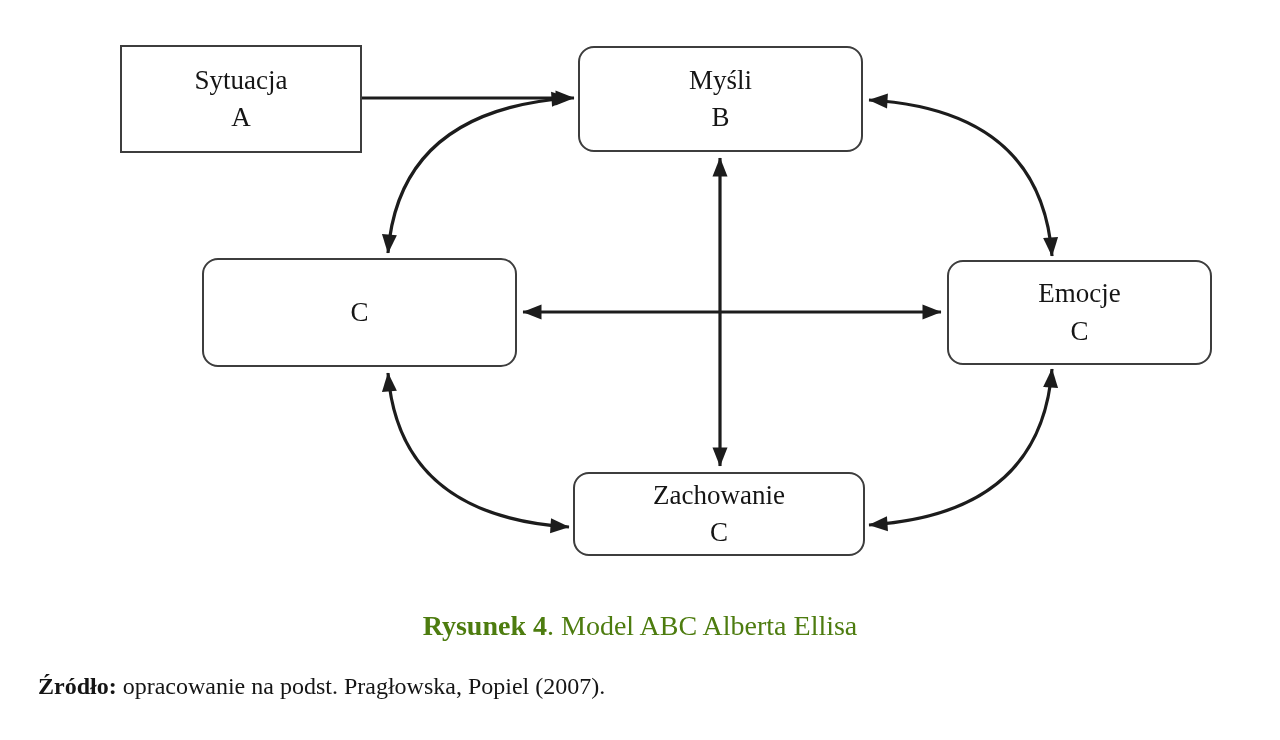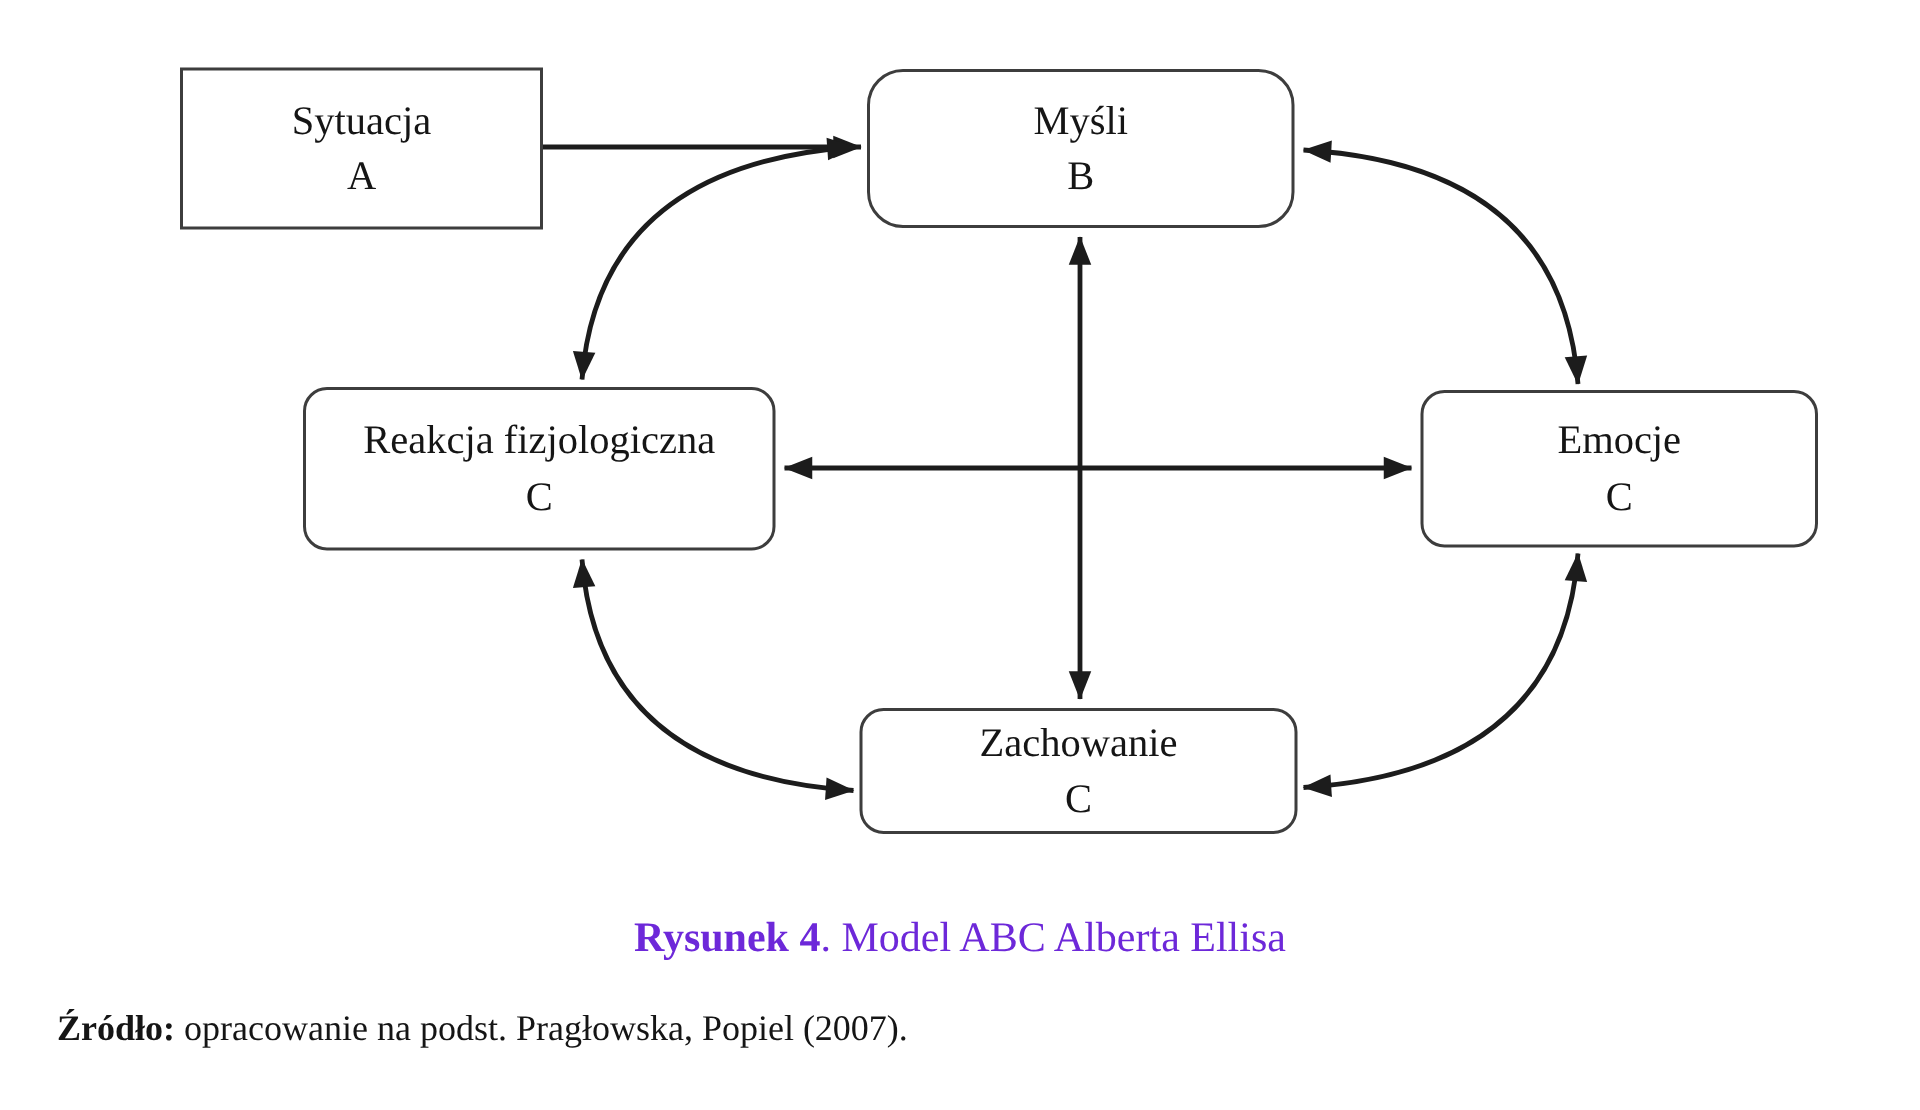"Myśli" div.node { border-radius: 24px -> none }
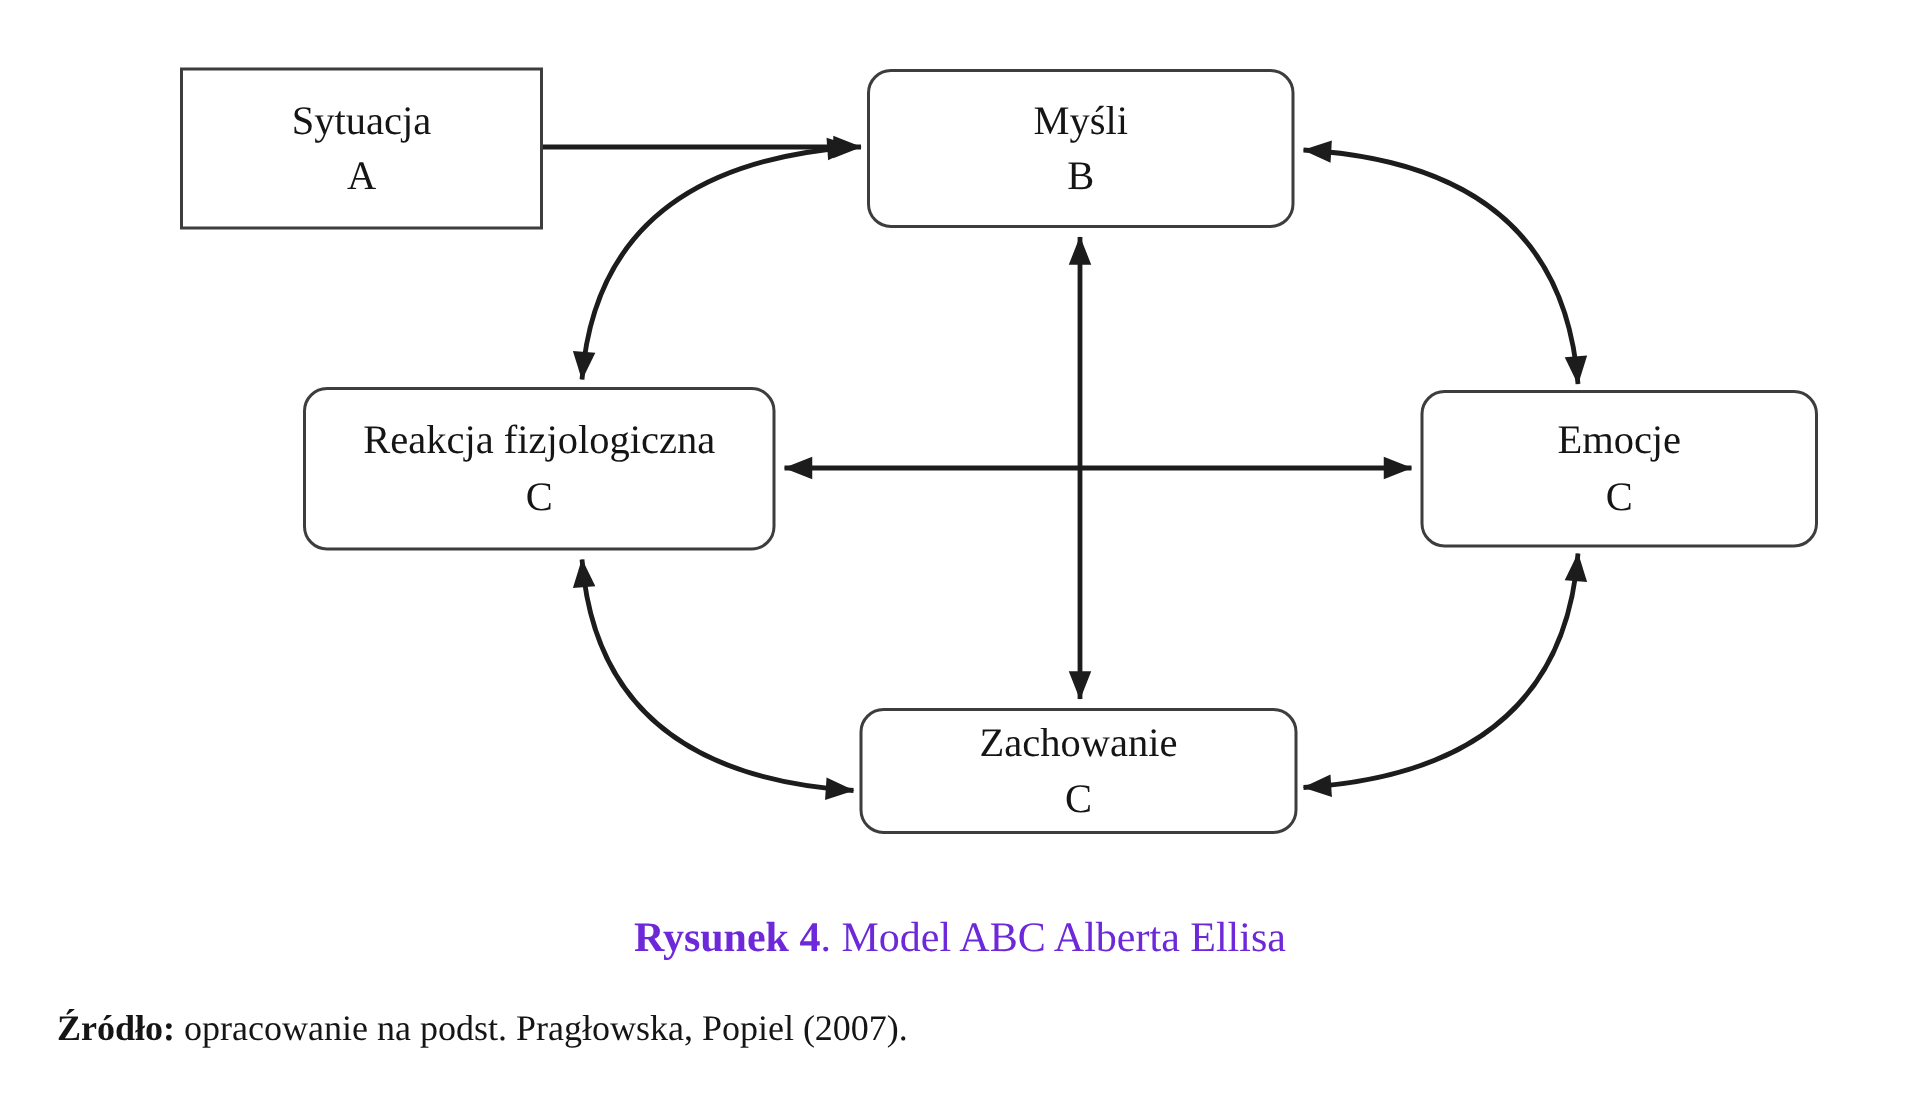"Reakcja fizjologiczna" div { html: <div>Reakcja fizjologiczna</div> -> none }
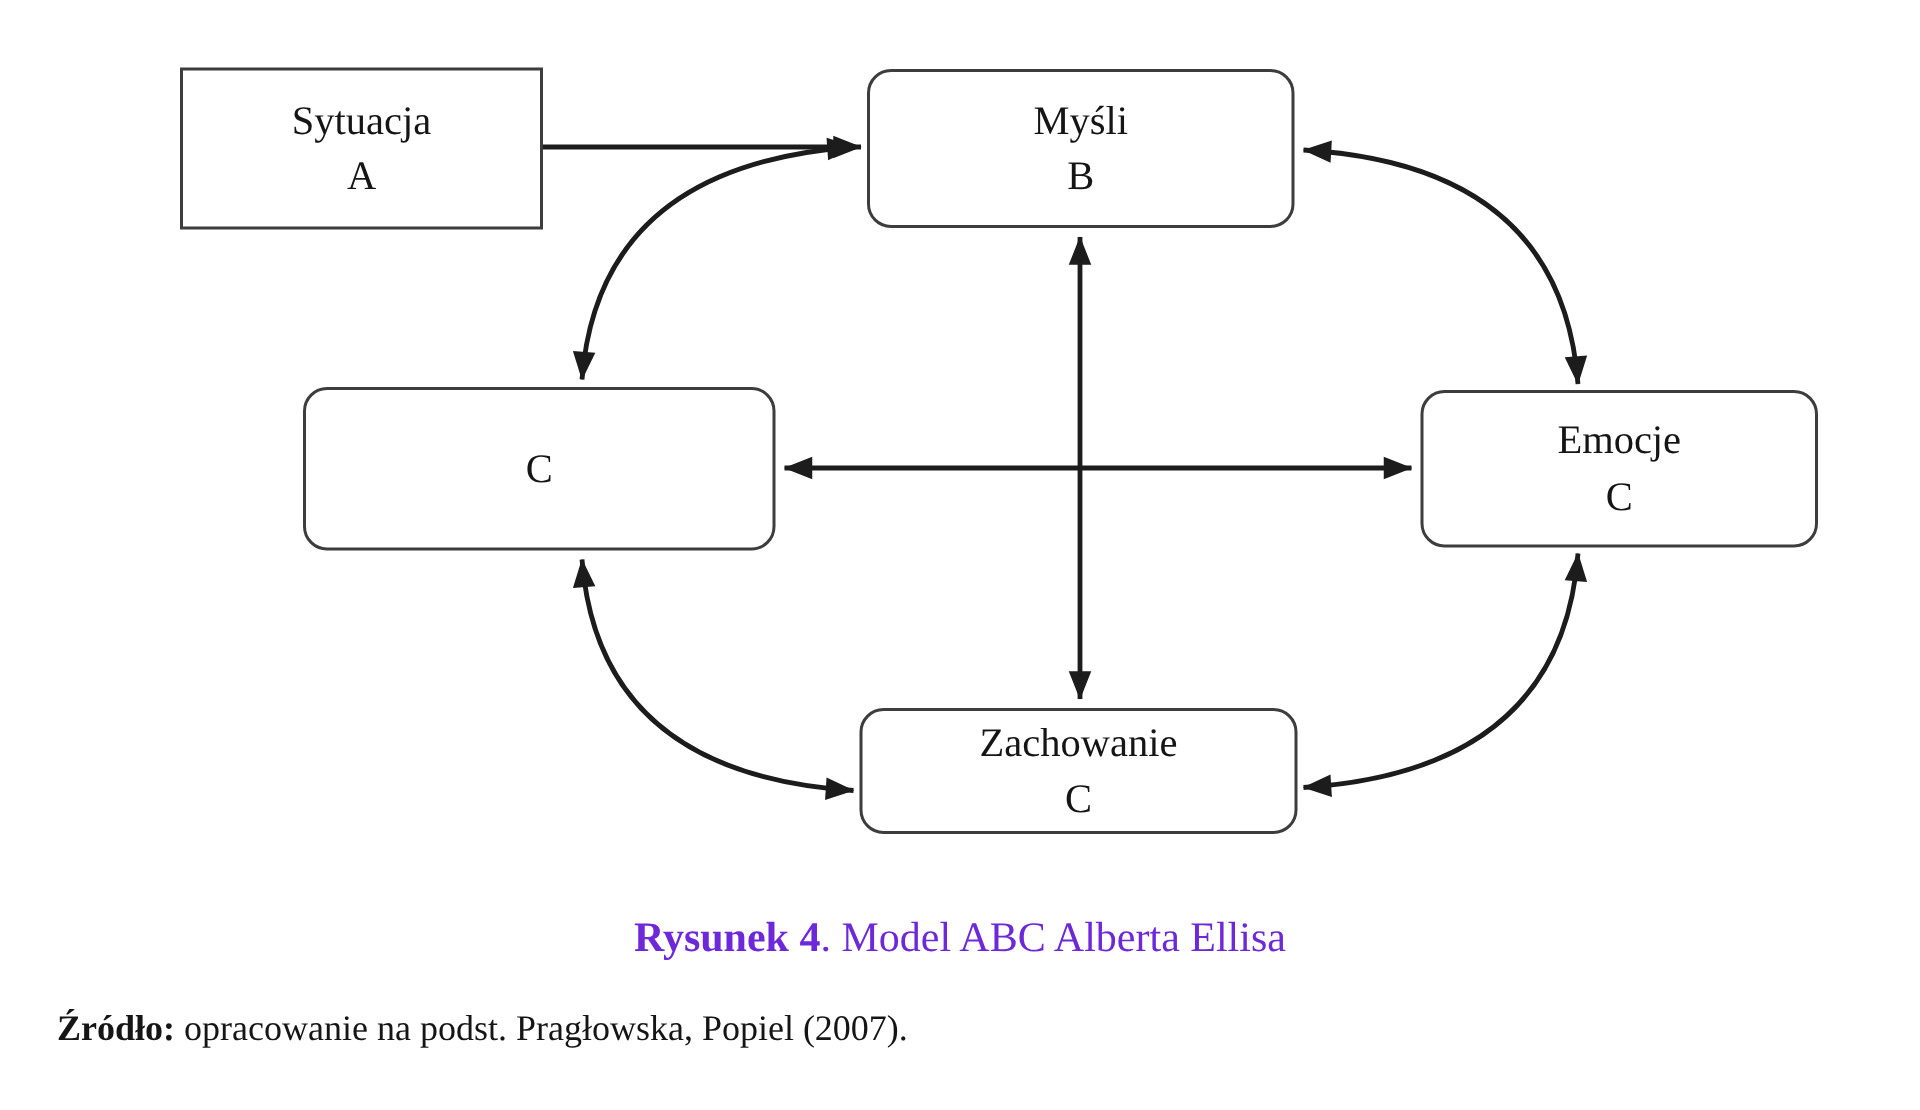"Rysunek 4. Model ABC Alberta" .caption { color: #6d28d9 -> #4d7c0f }
